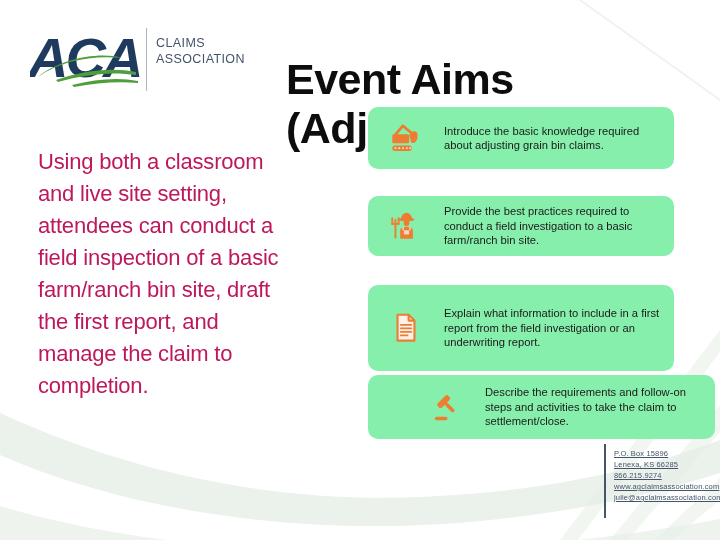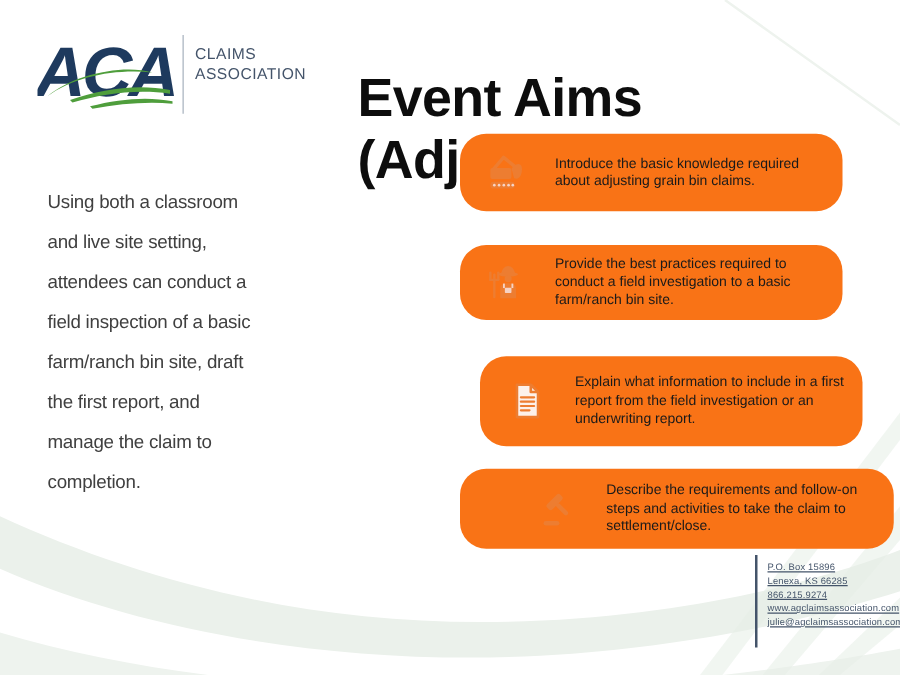"Introduce the basic knowledge required" .card { background: #f97316 -> #86efac; border-radius: 21px -> 10px }
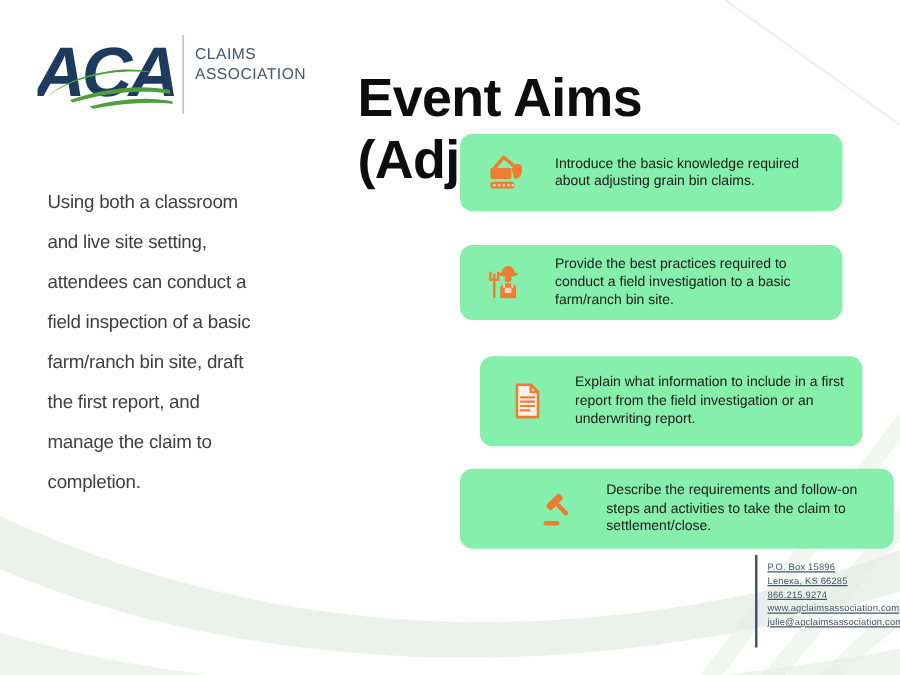"Using both a classroom" .intro { color: #404040 -> #be185d; font-size: 15px -> 22px }
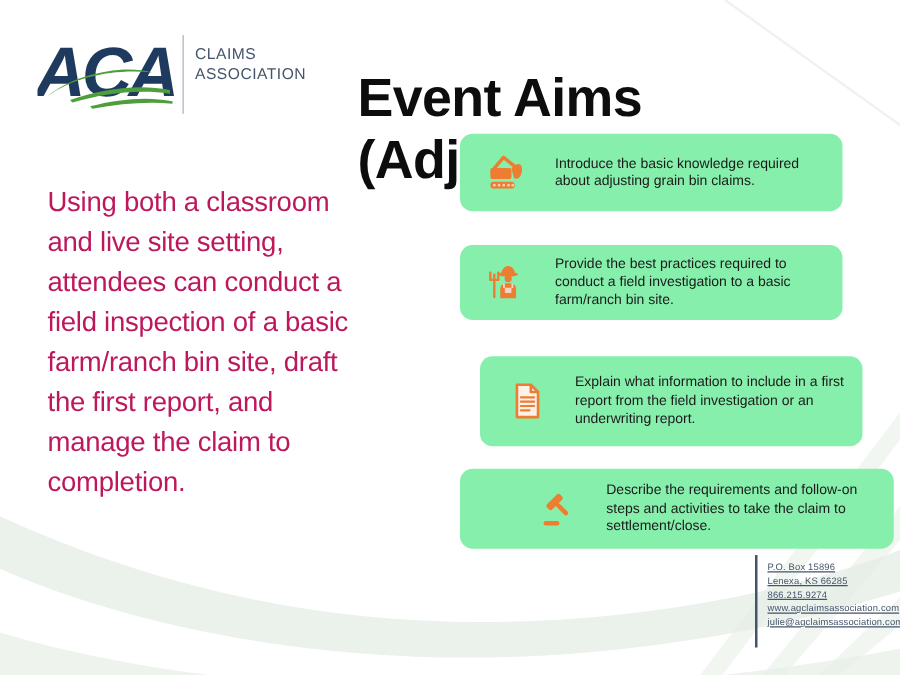"Explain what information to include" .card-3 { height: 72px -> 86px; margin-left: 16px -> none }
